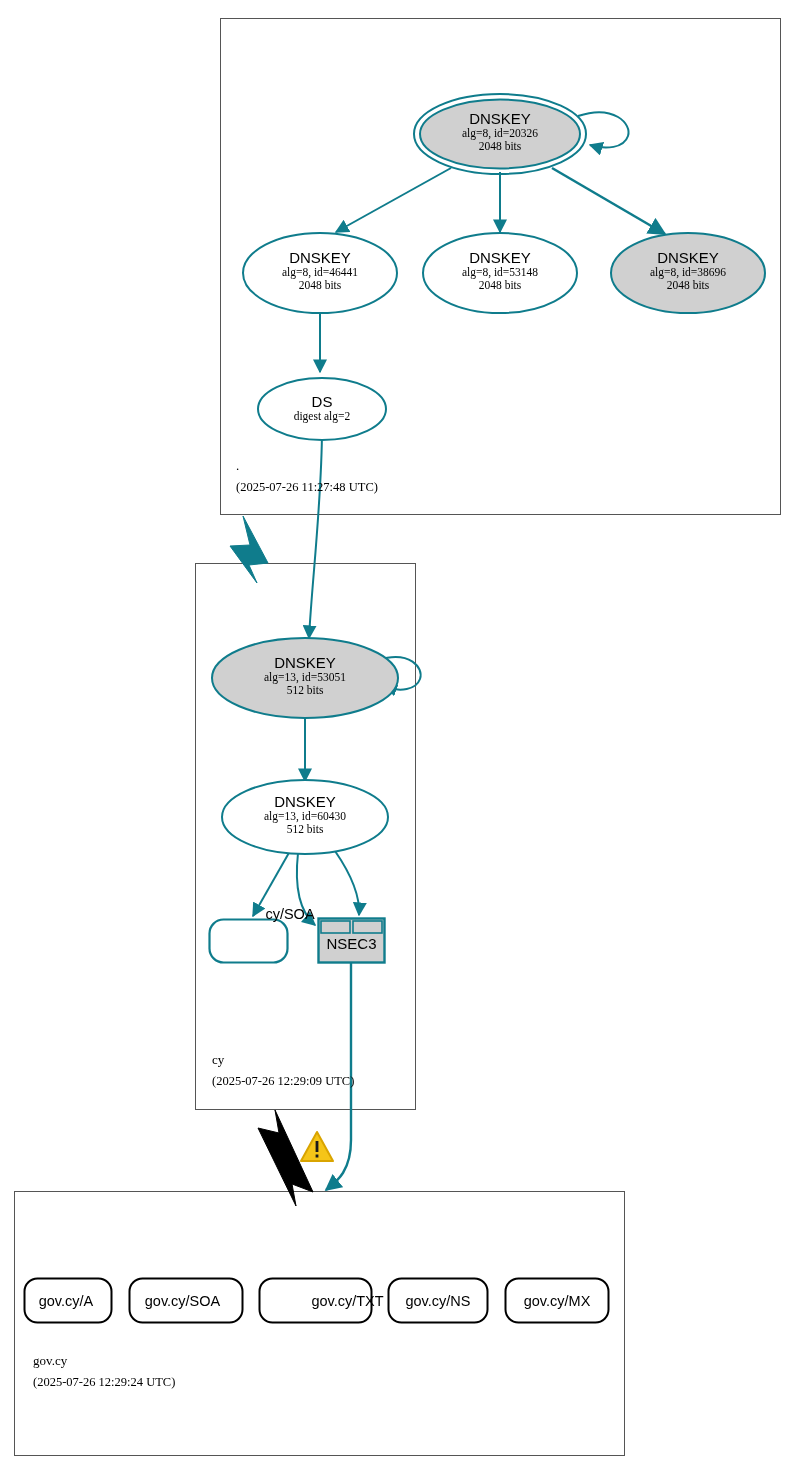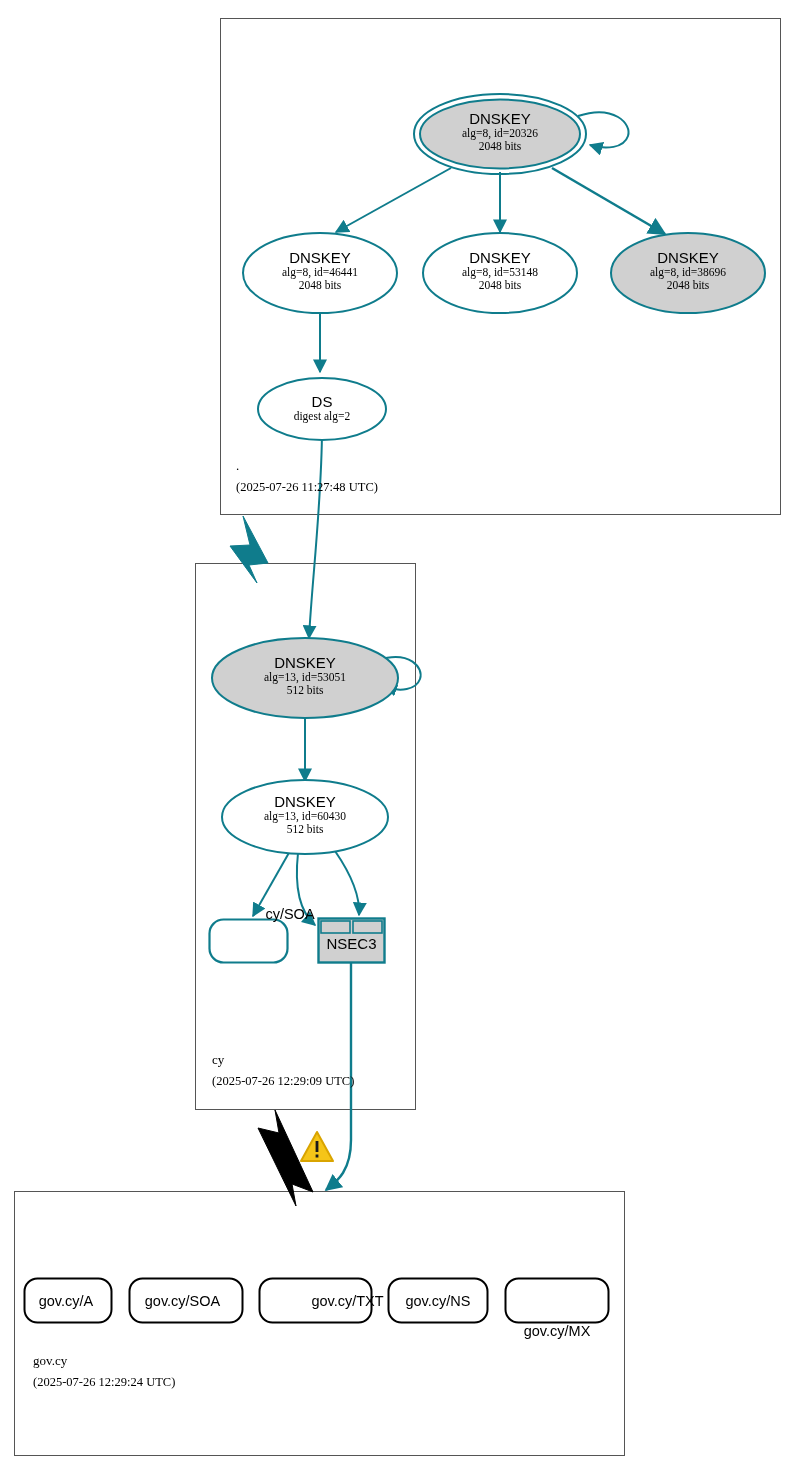"gov.cy/MX" div.rr-text { margin-top: 30px -> none }
